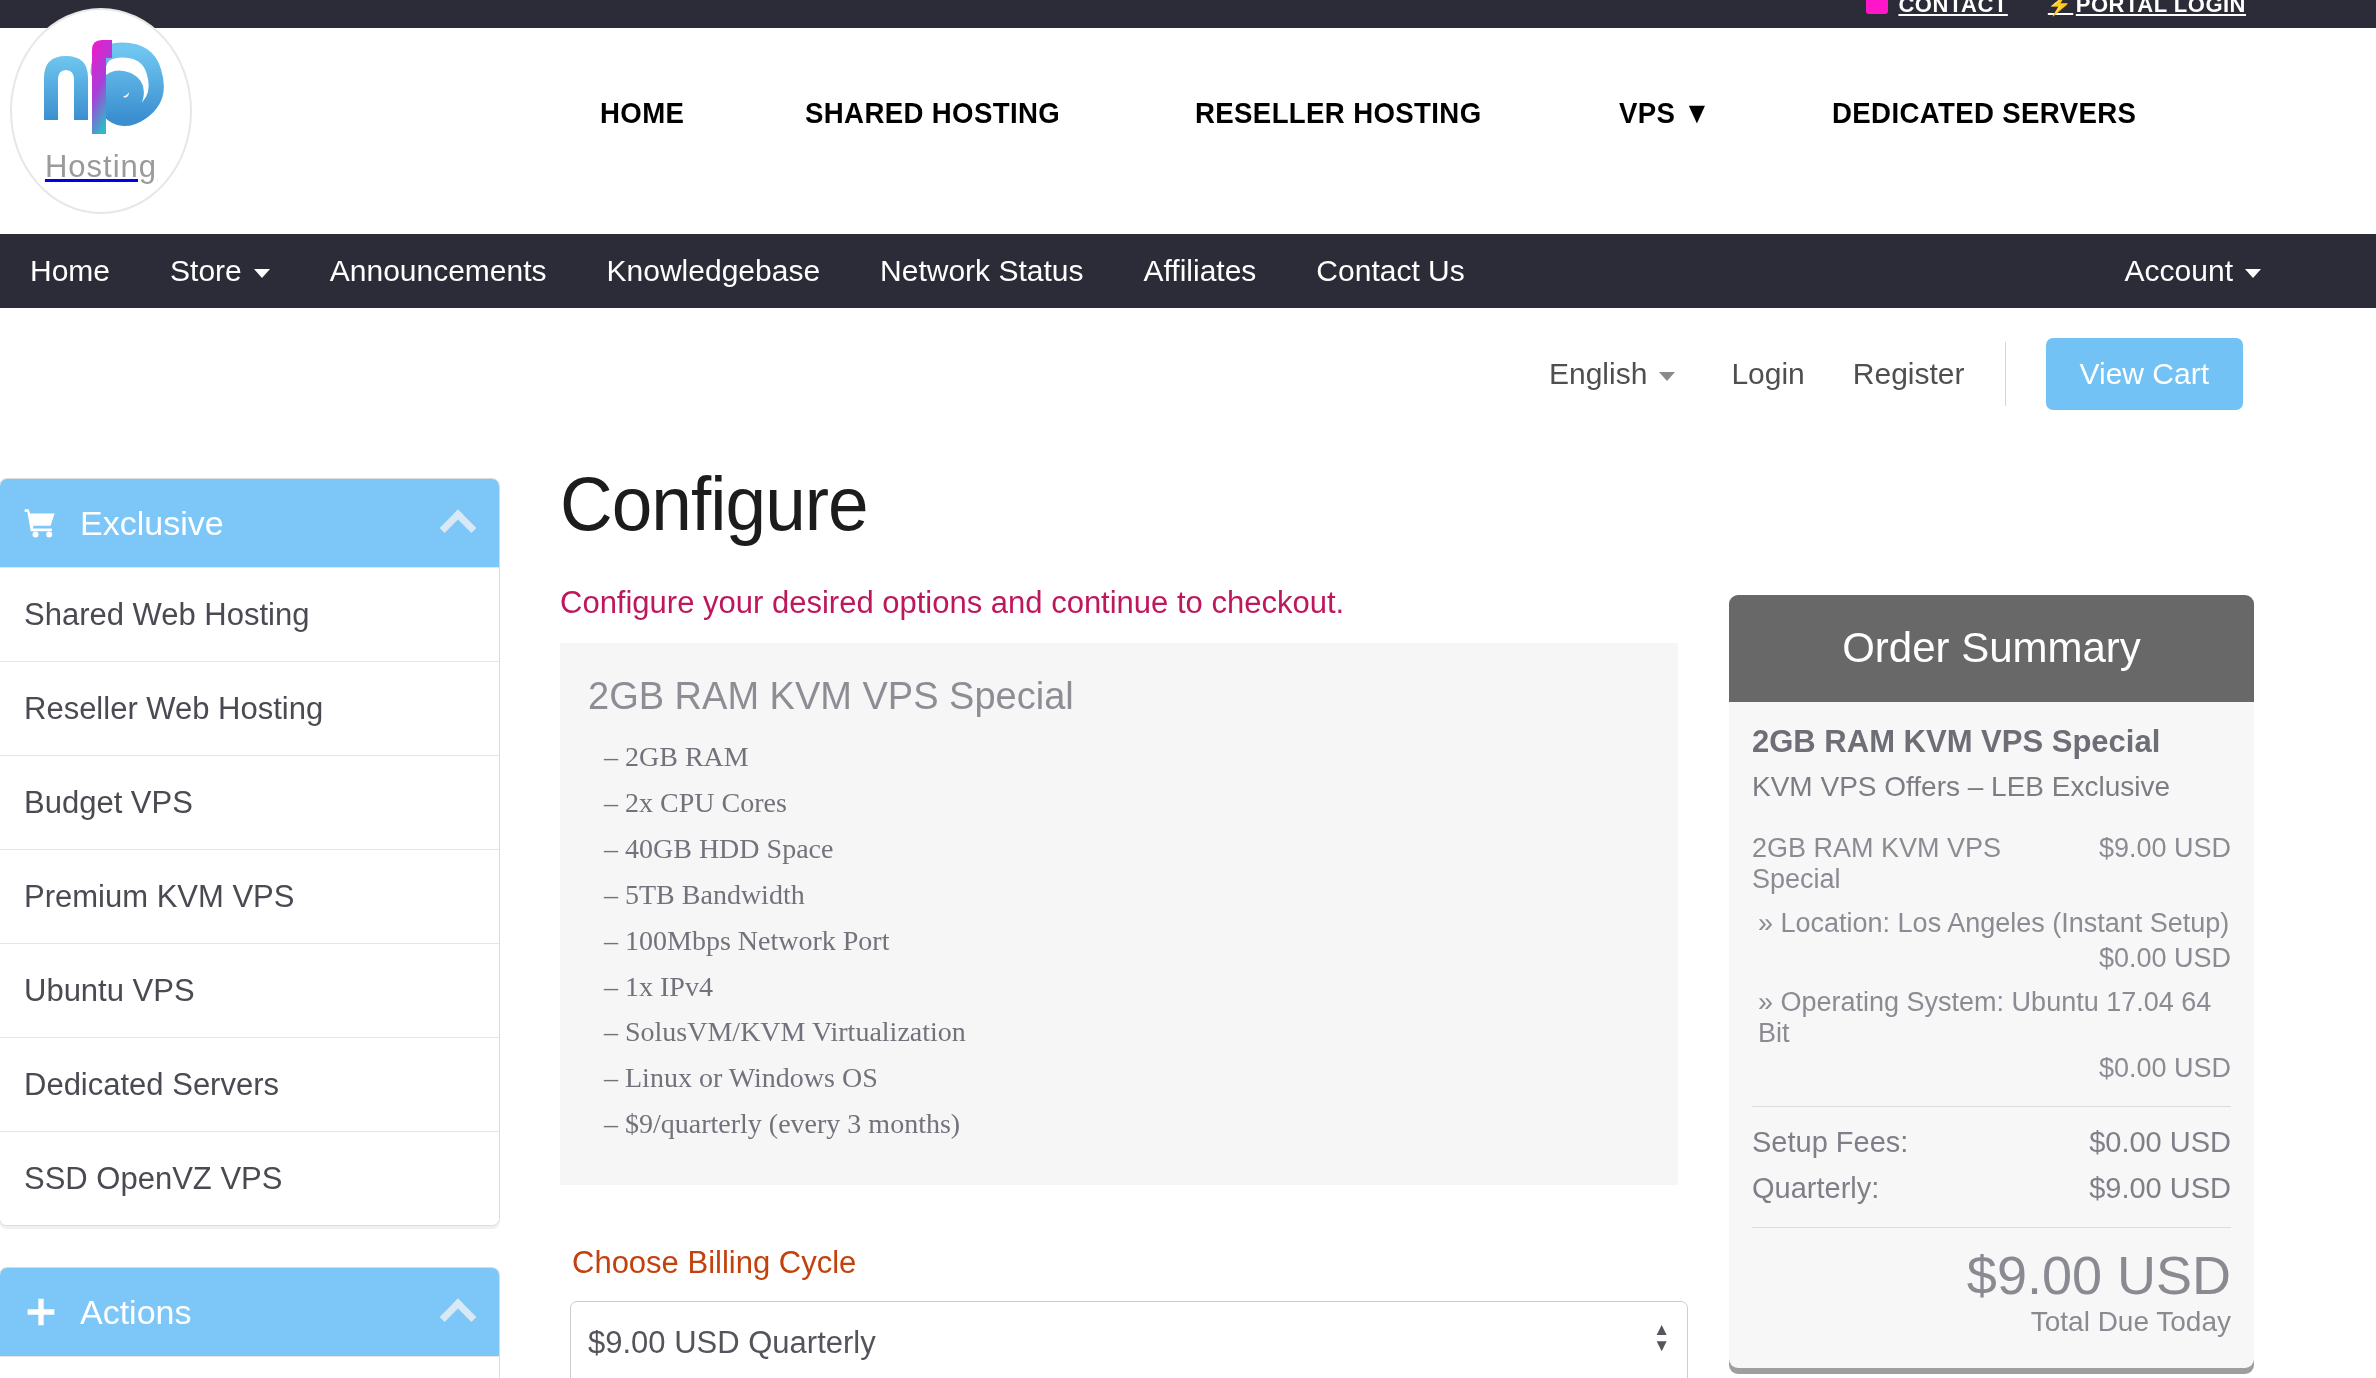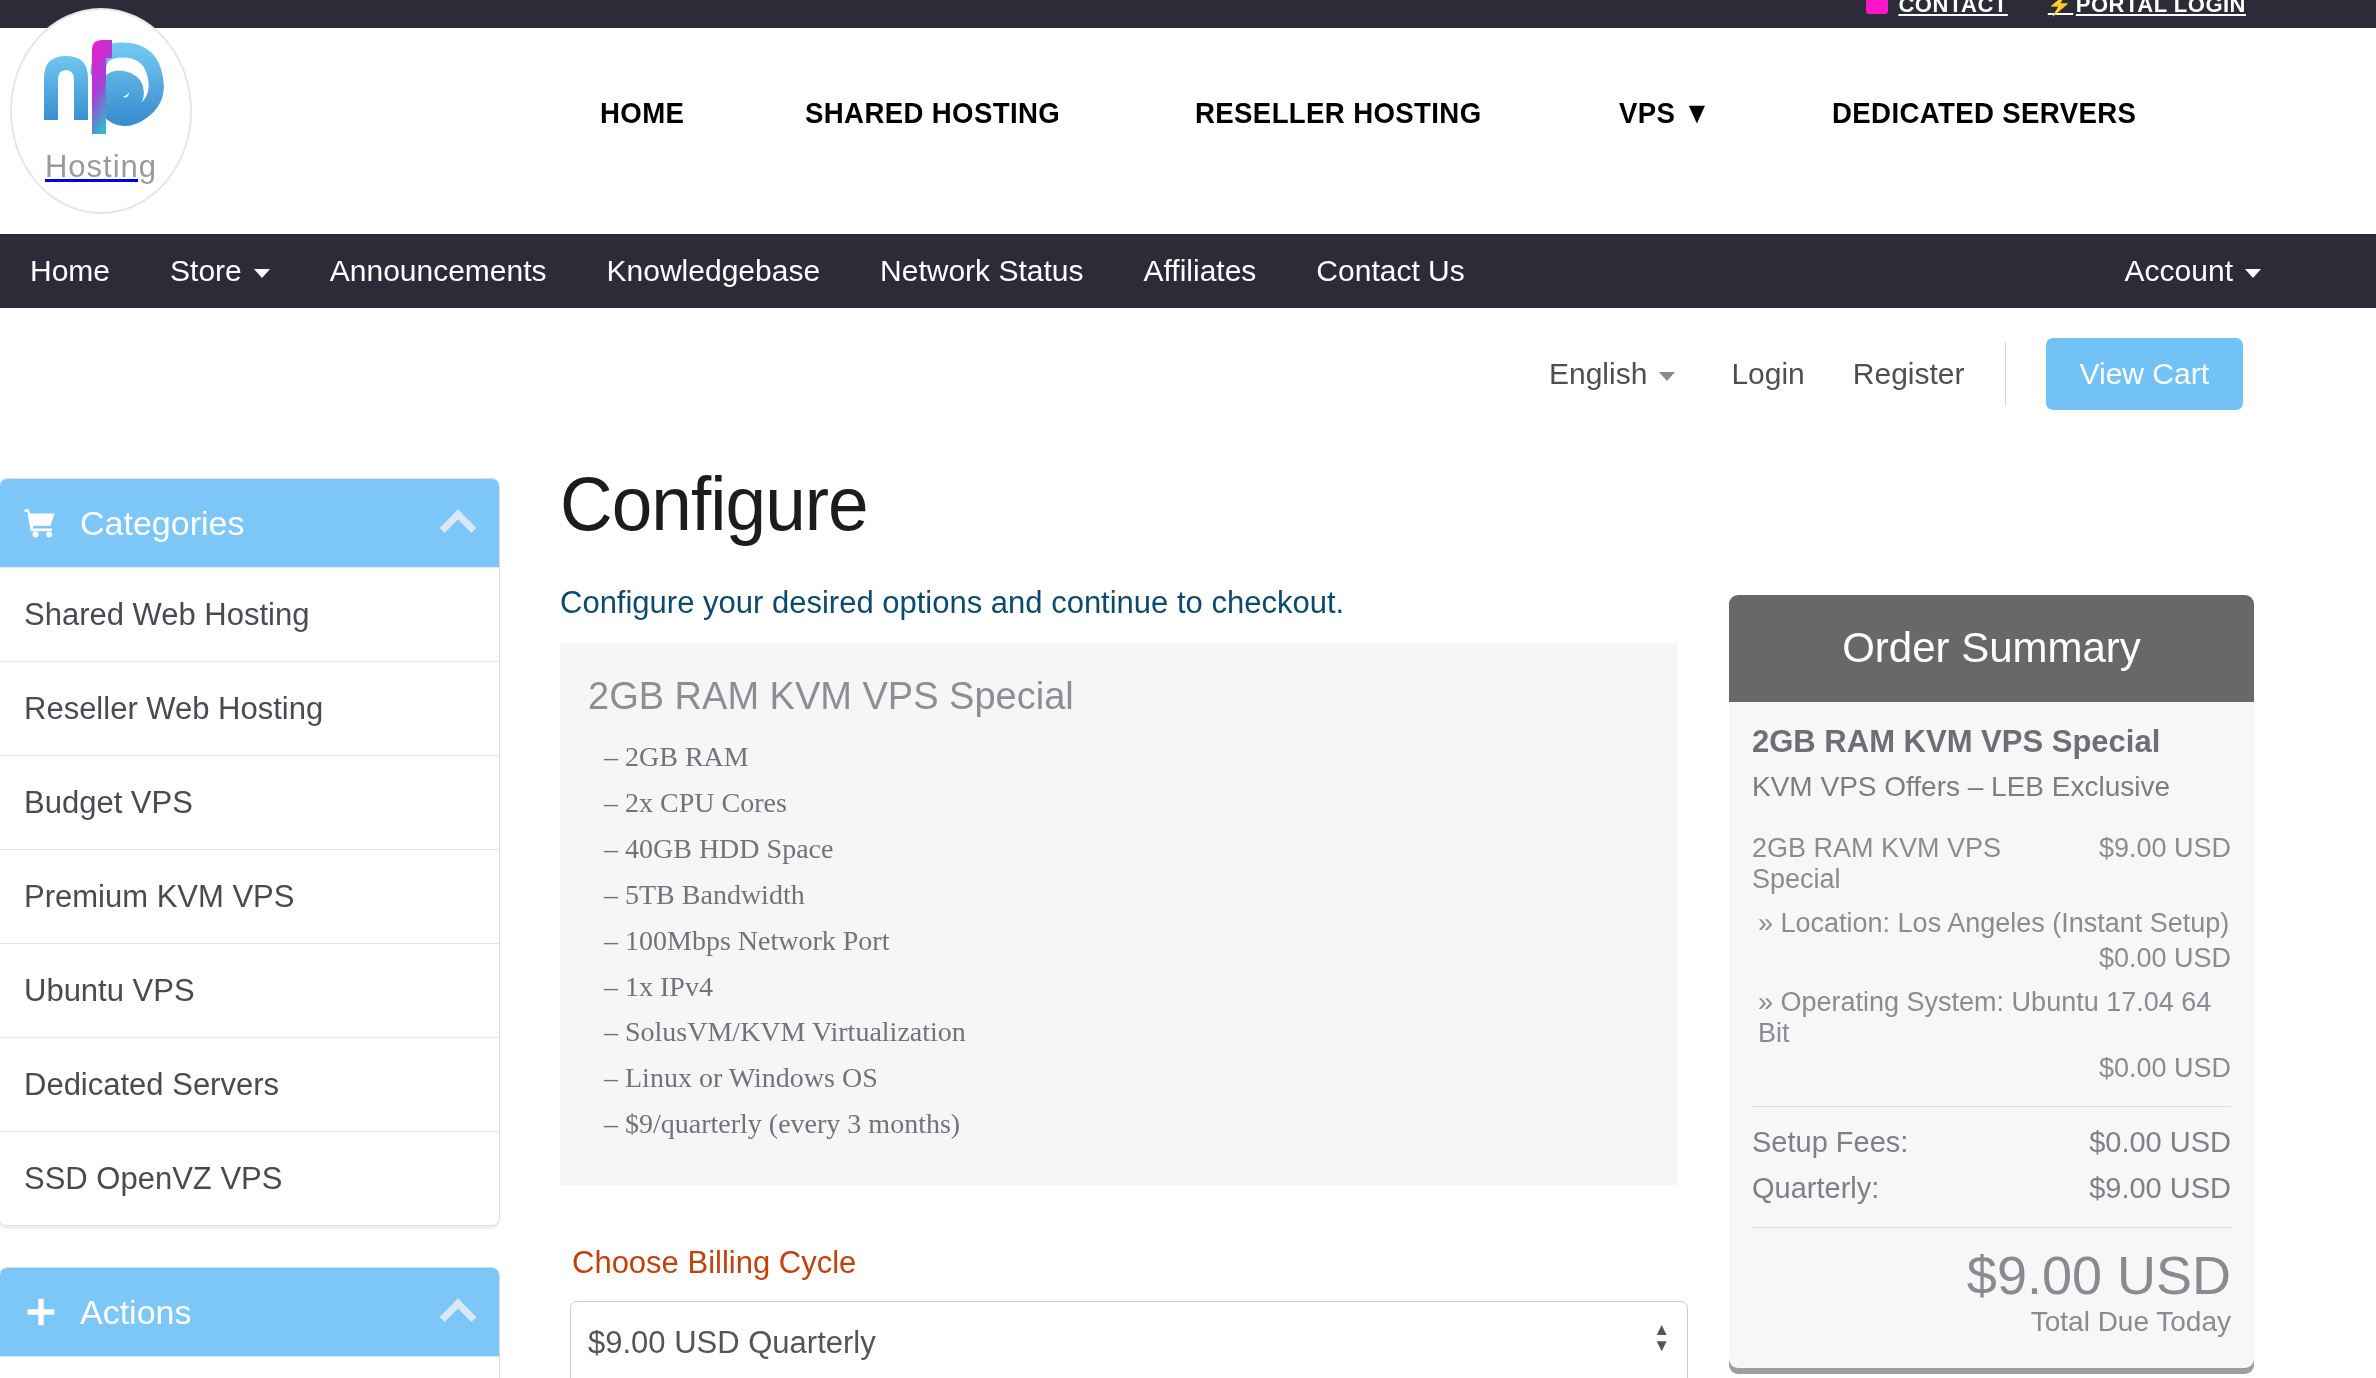"Categories" span.ph-title { text: Categories -> Exclusive }
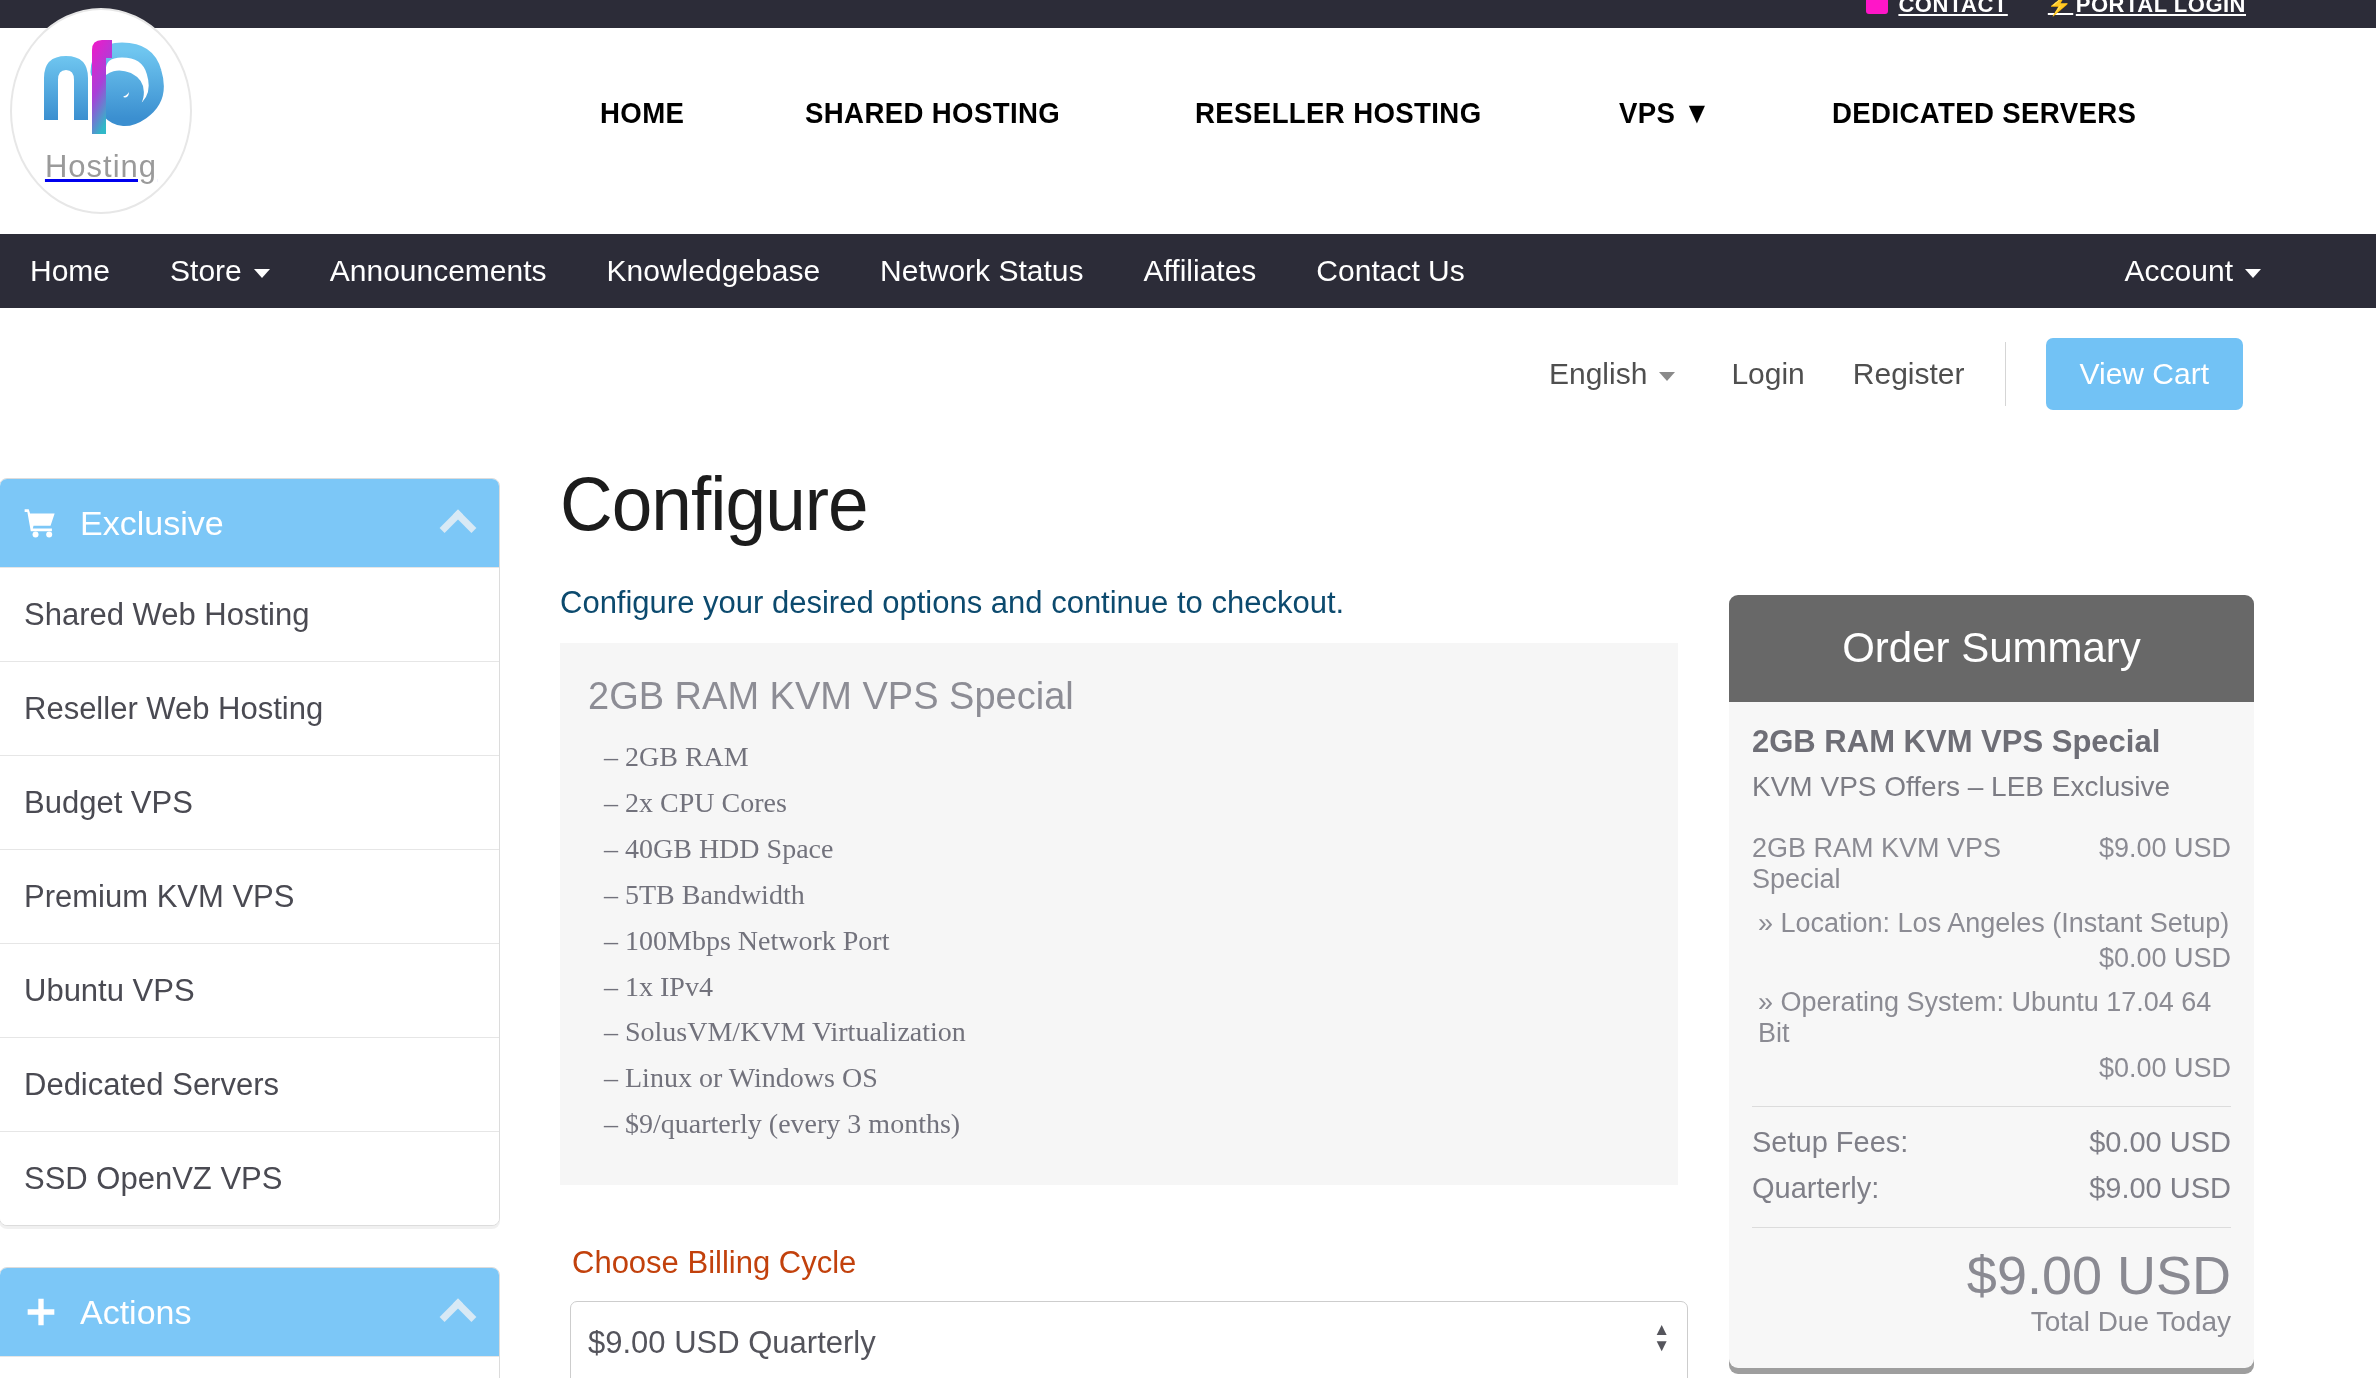"Configure your desired options and" .page-sub { color: #0c4a6e -> #be185d }
